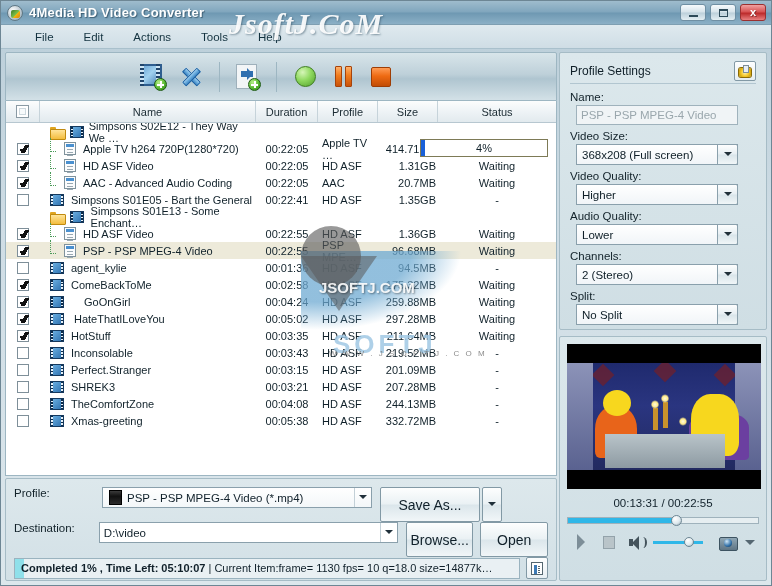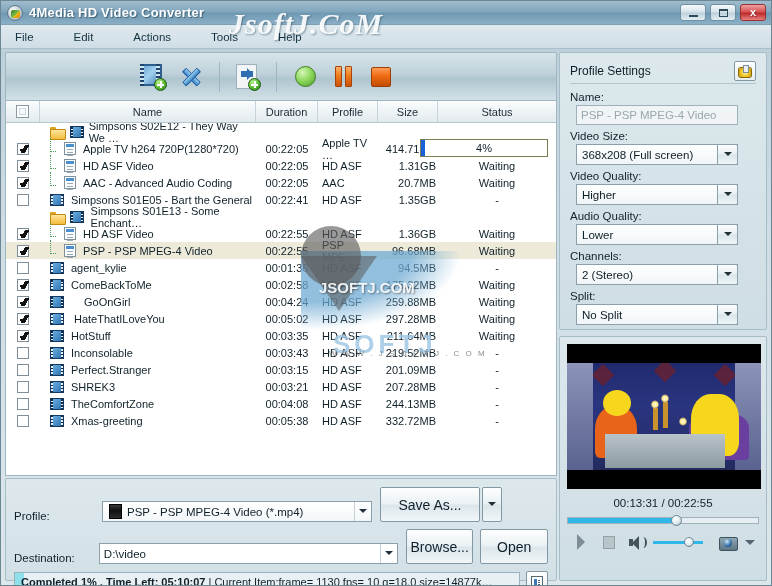"File" #menubar { gap: 12px -> 2px; padding-left: 0 -> 20px }
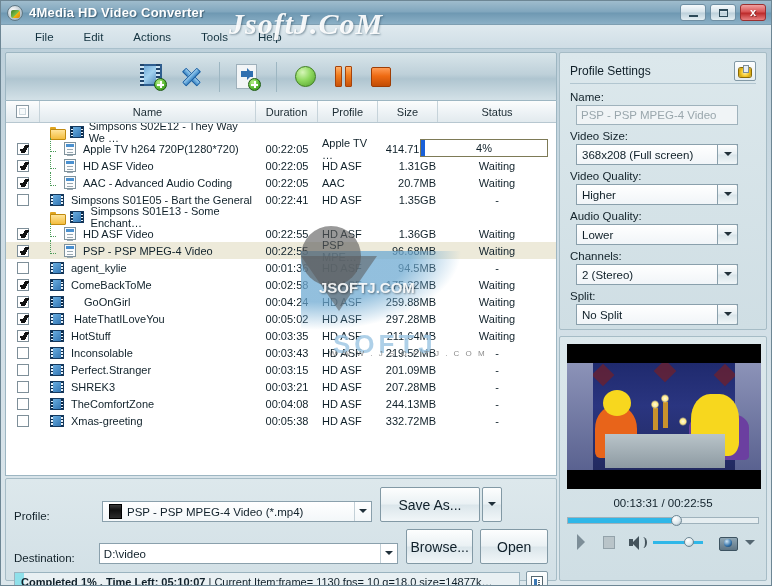"Profile:" .opt-row { align-items: flex-end -> flex-start; margin-bottom: 7px -> none }
